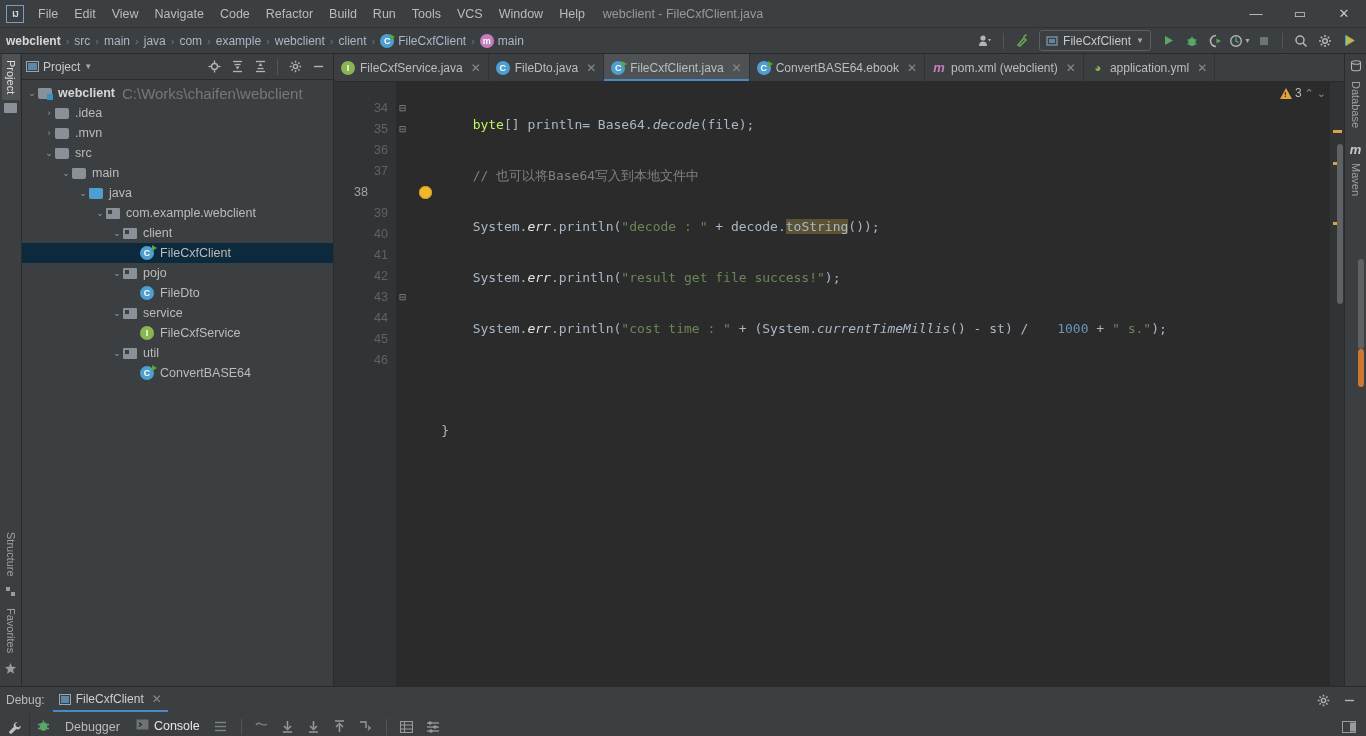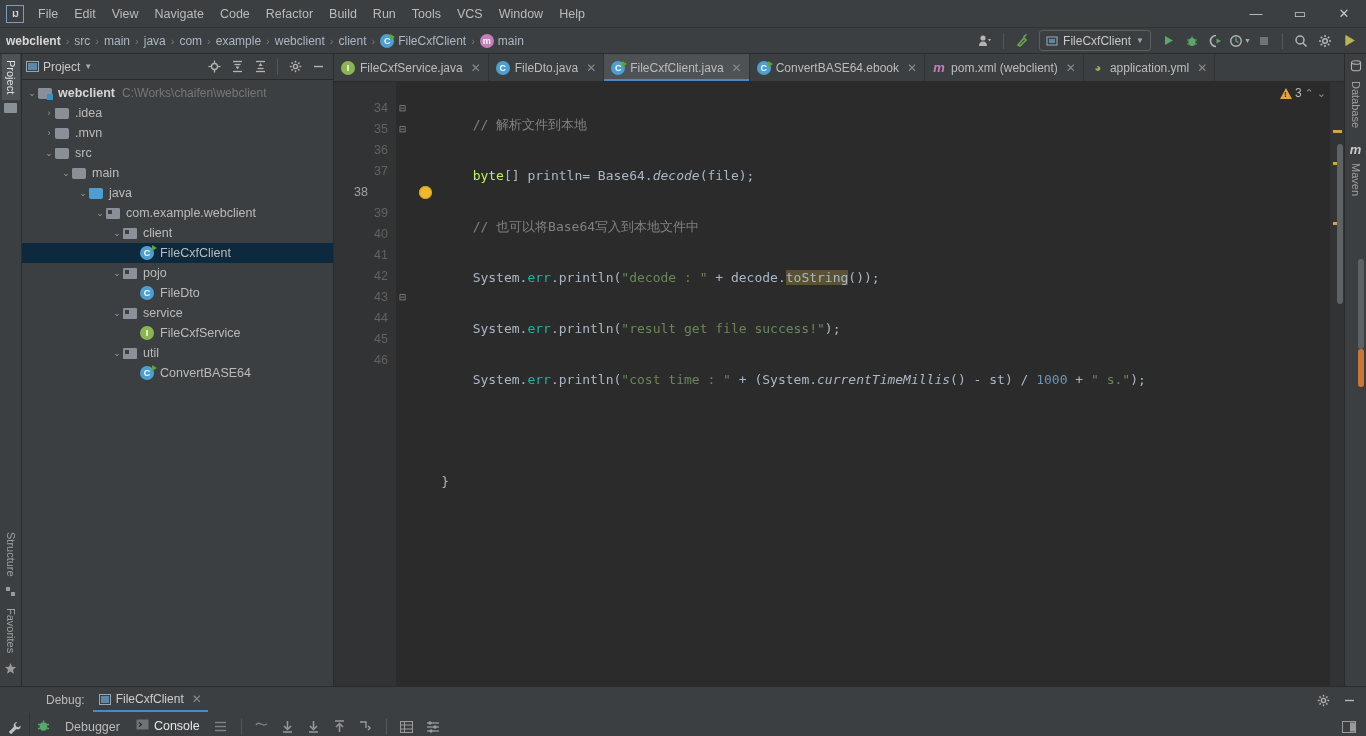"webclient - FileCxfClient.java" div { html: none -> <div>webclient - FileCxfClient.java</div> }
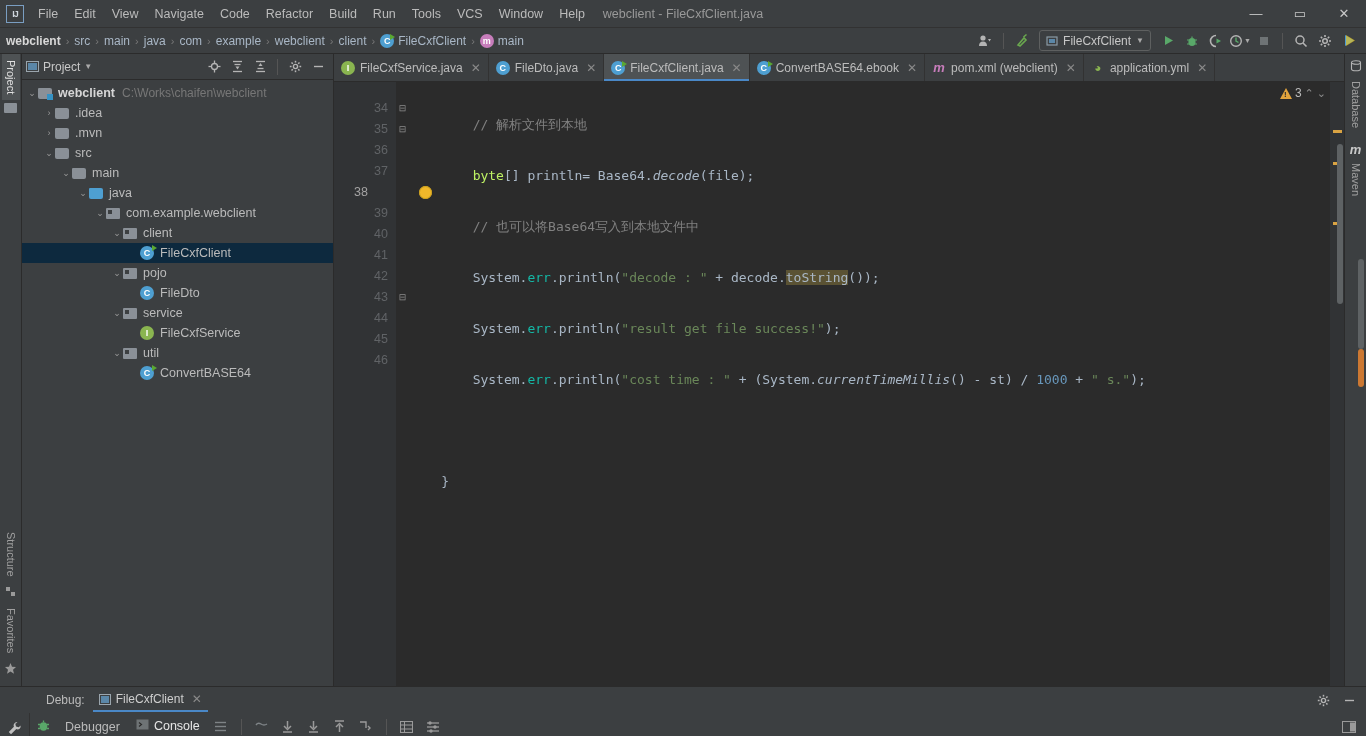"C:\Works\chaifen\webclient" .path-note { font-size: 12px -> 15px }
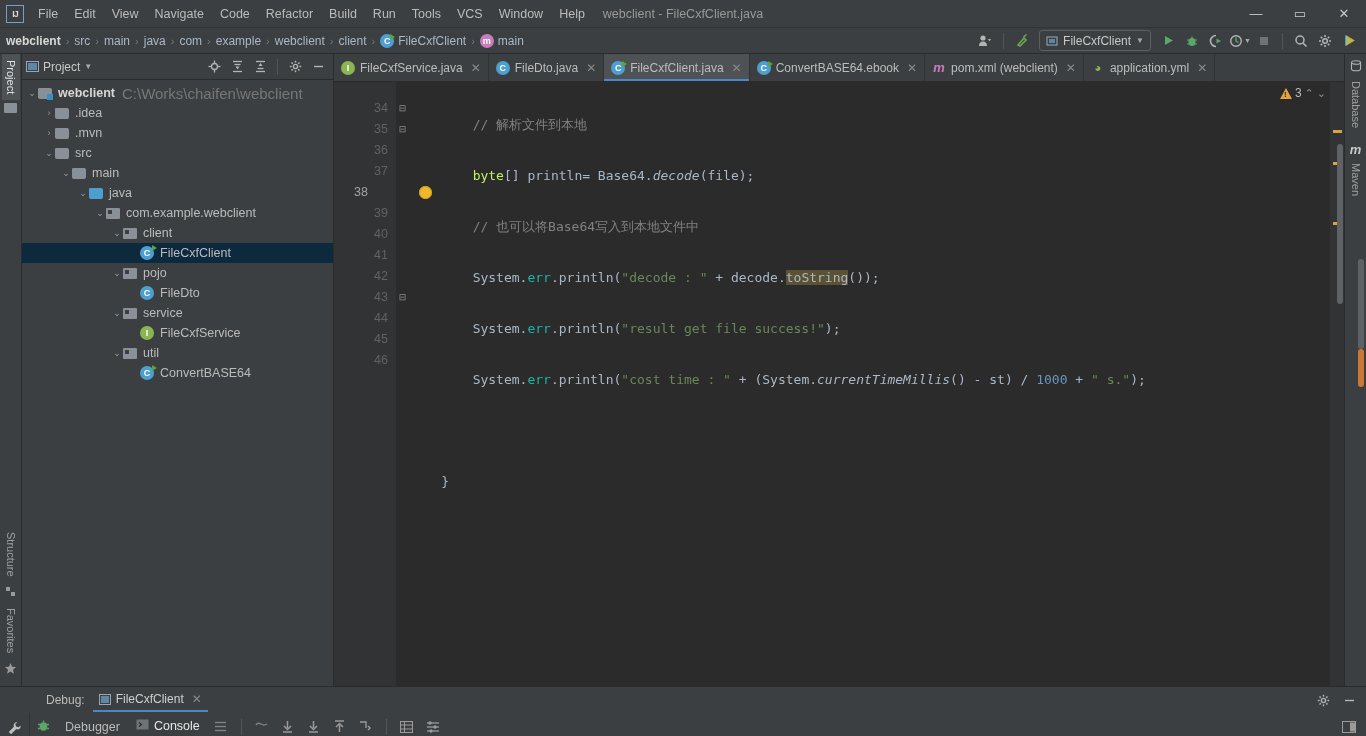"// 解析文件到本地" div.cl { html: <div> <span>// 解析文件到本地</span></div> -> none }
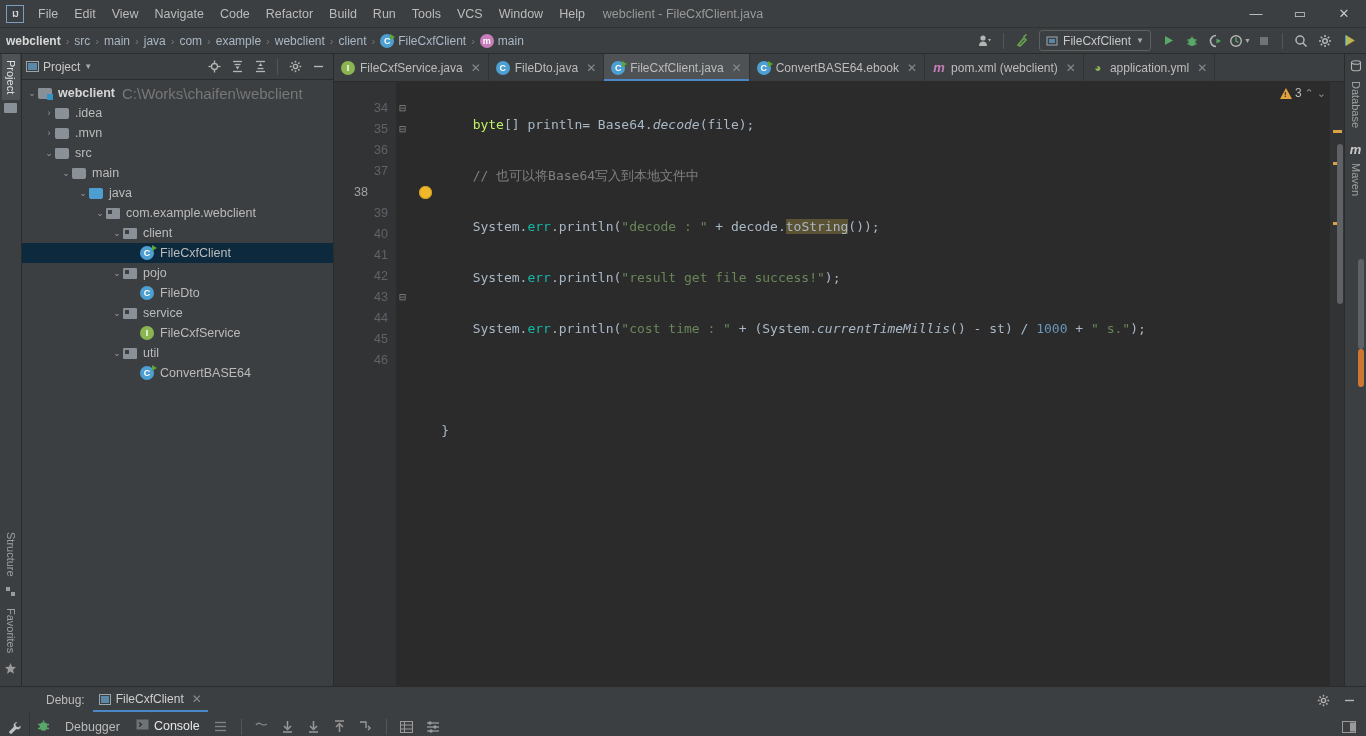"err" .fld { color: #14b8a6 -> #e5e5e5; font-style: none -> italic }
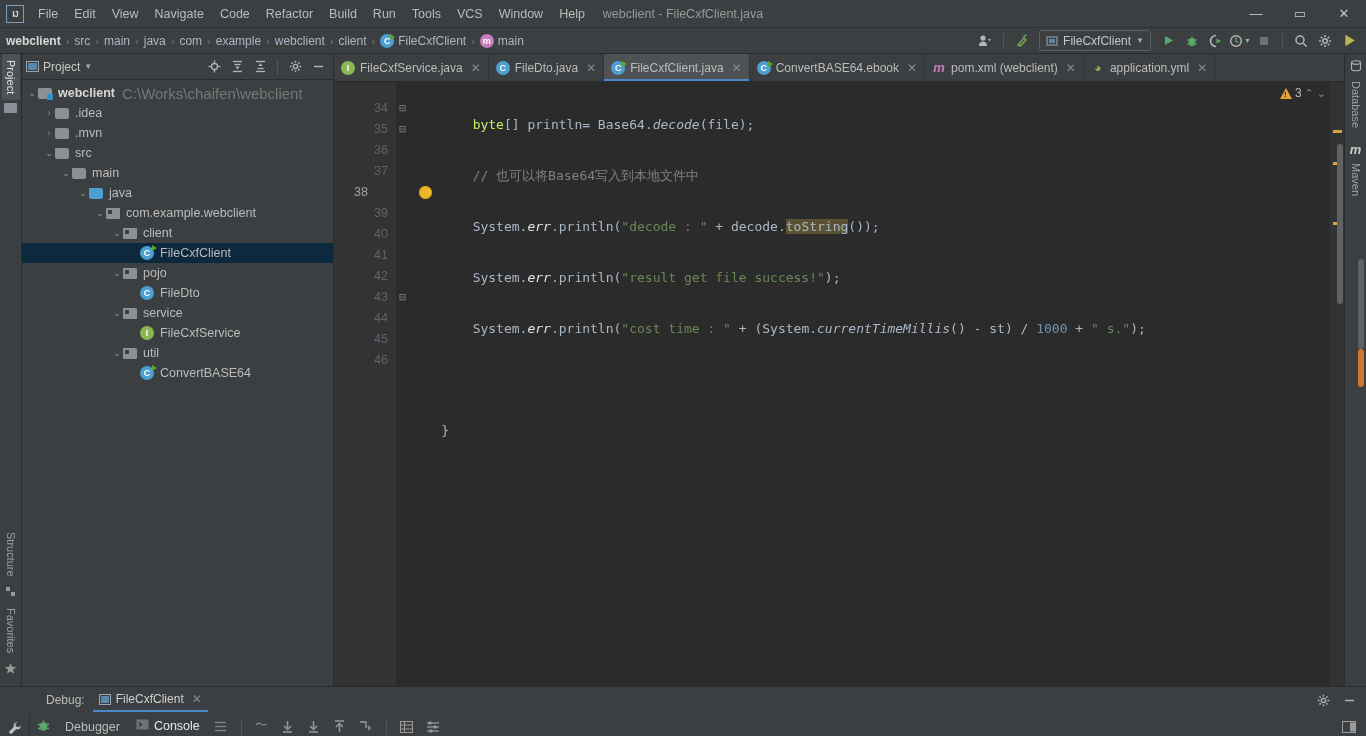"1000" .num { margin-left: none -> 21px }
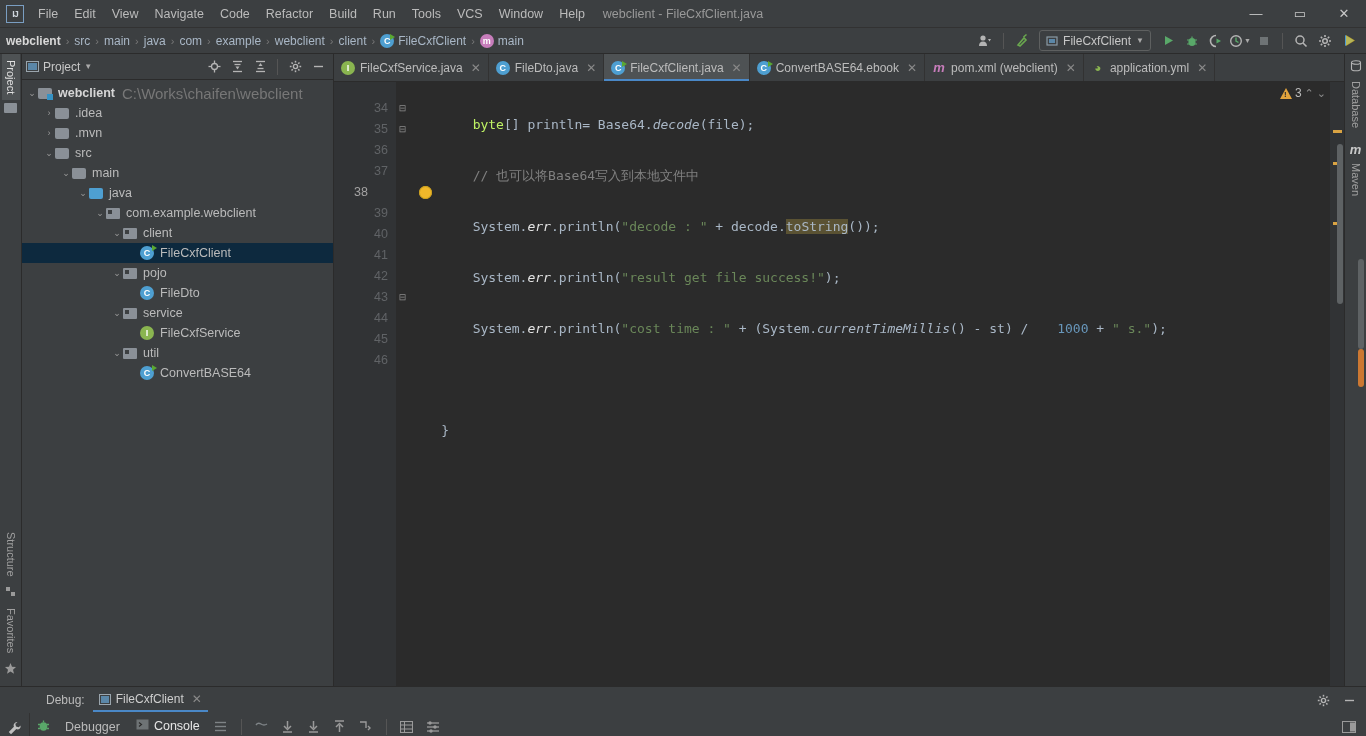"Debug:" #debug-head { margin-left: 40px -> none }
